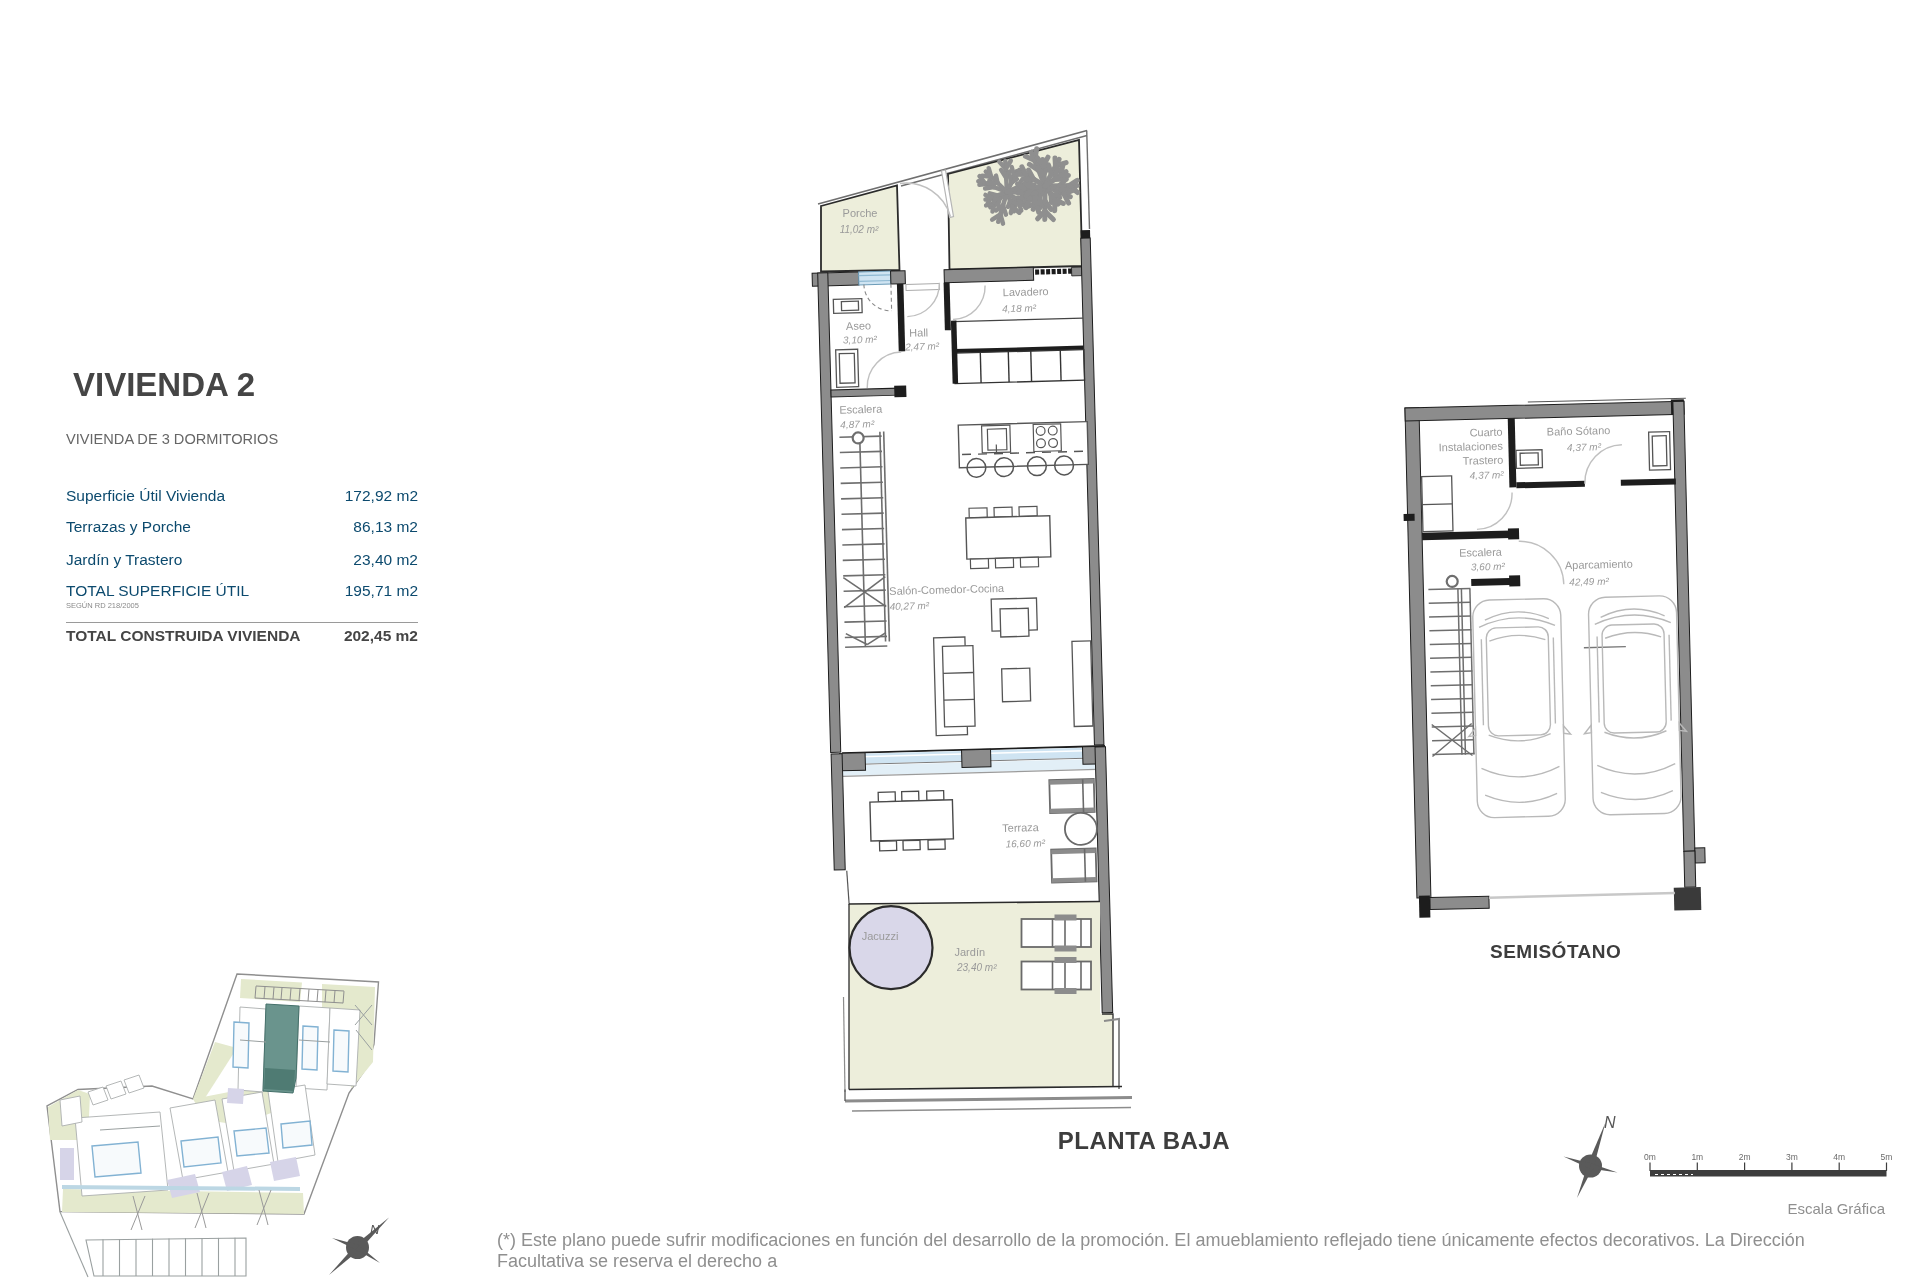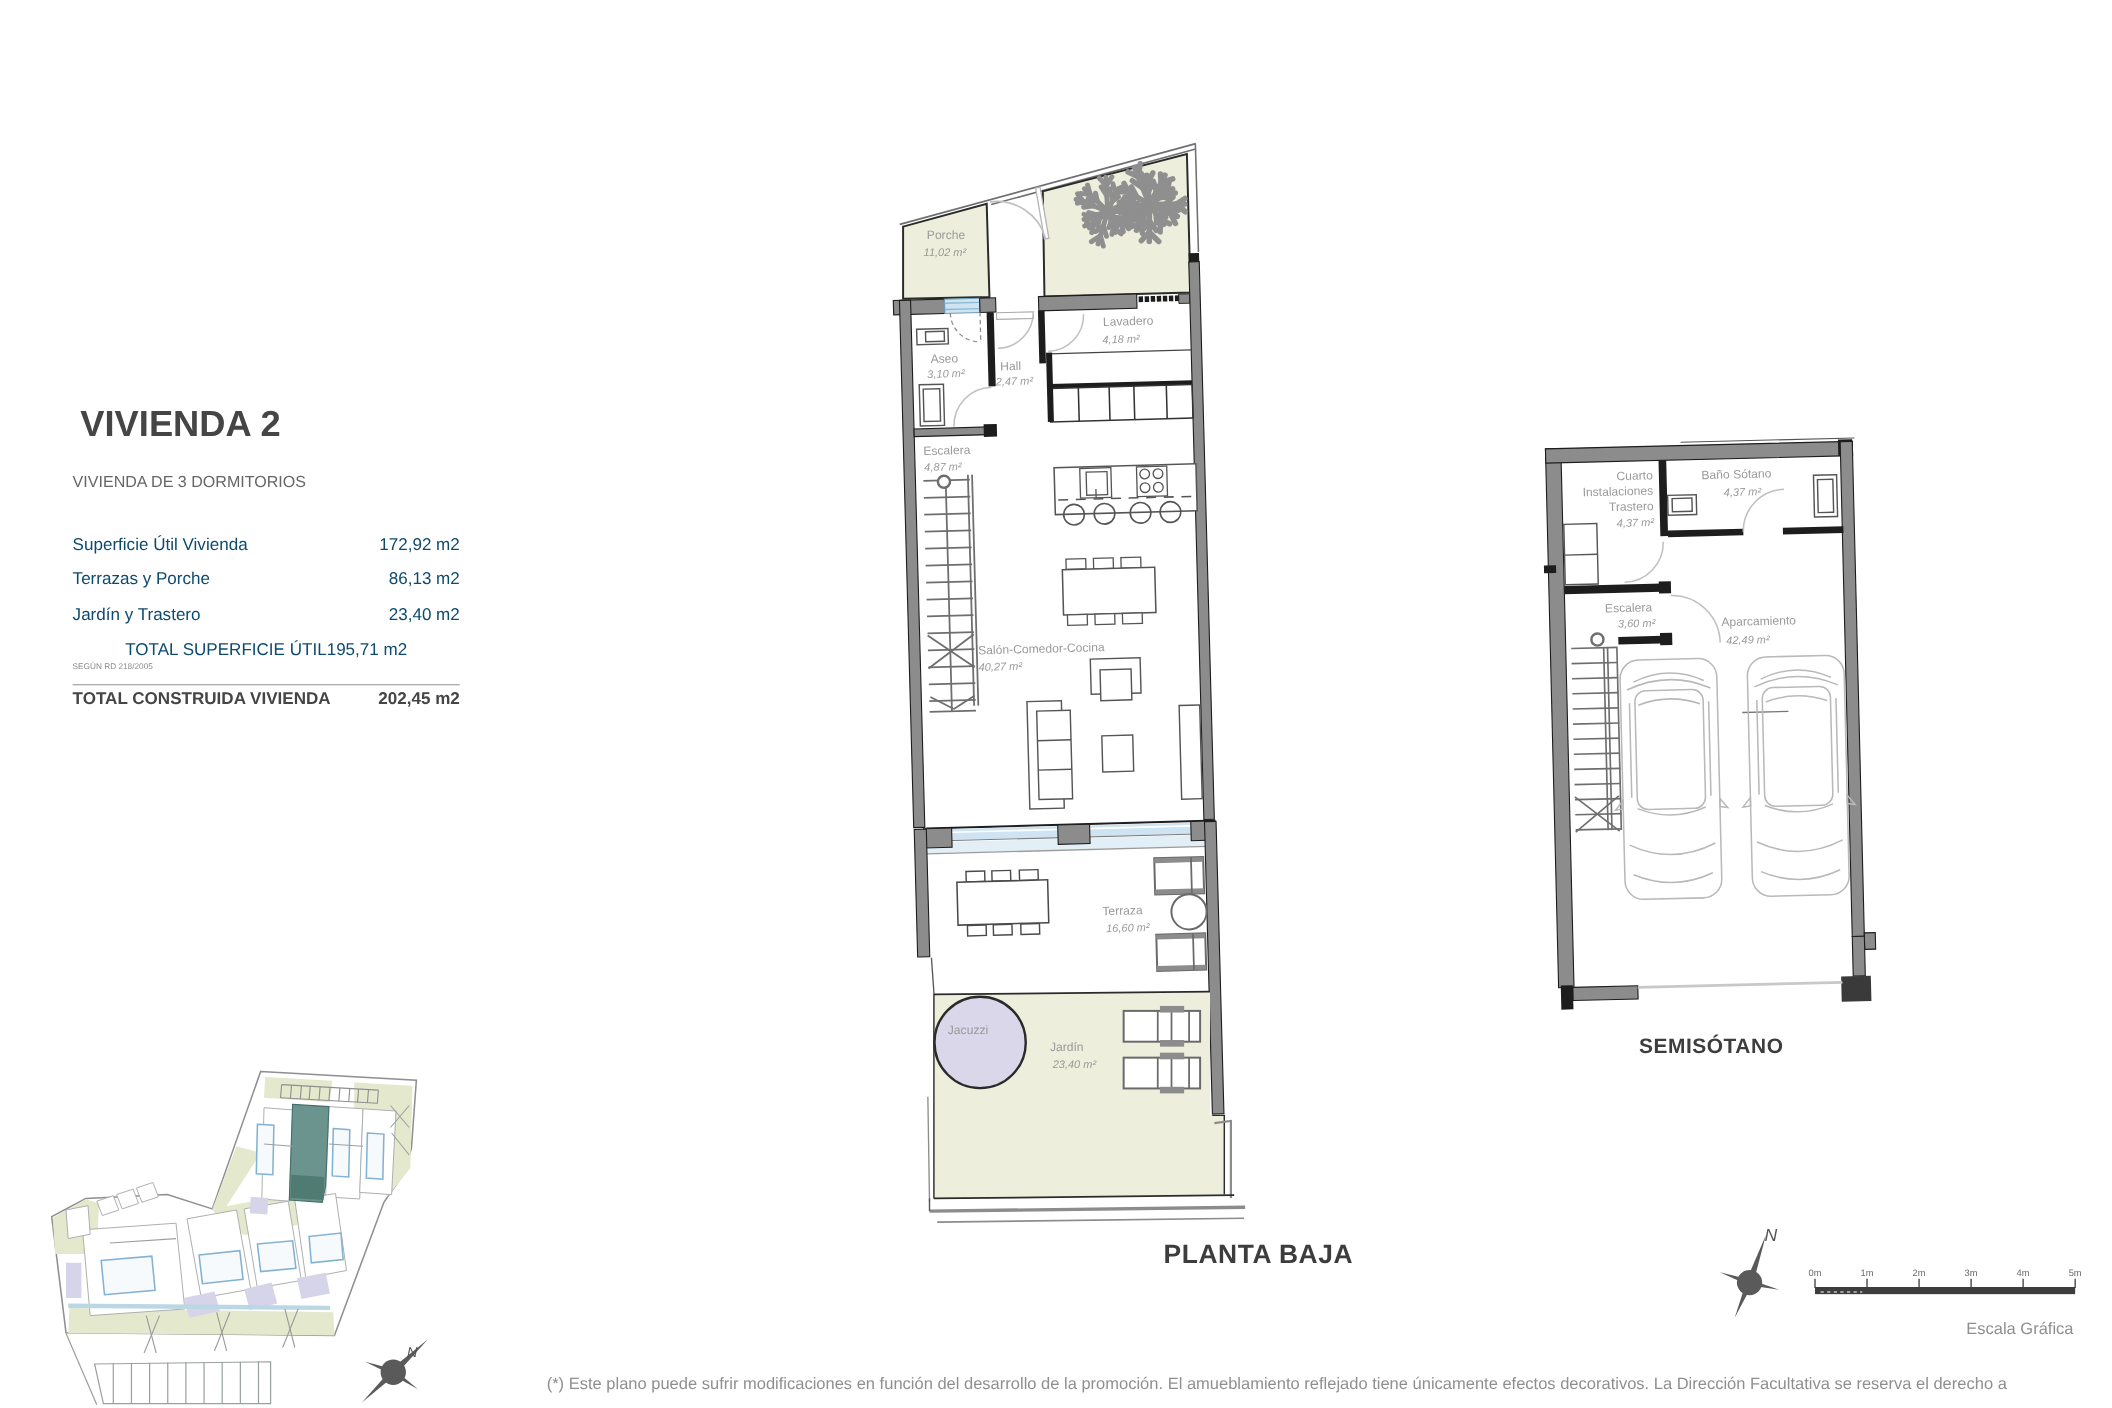"TOTAL SUPERFICIE ÚTIL" div.row { justify-content: center -> none }
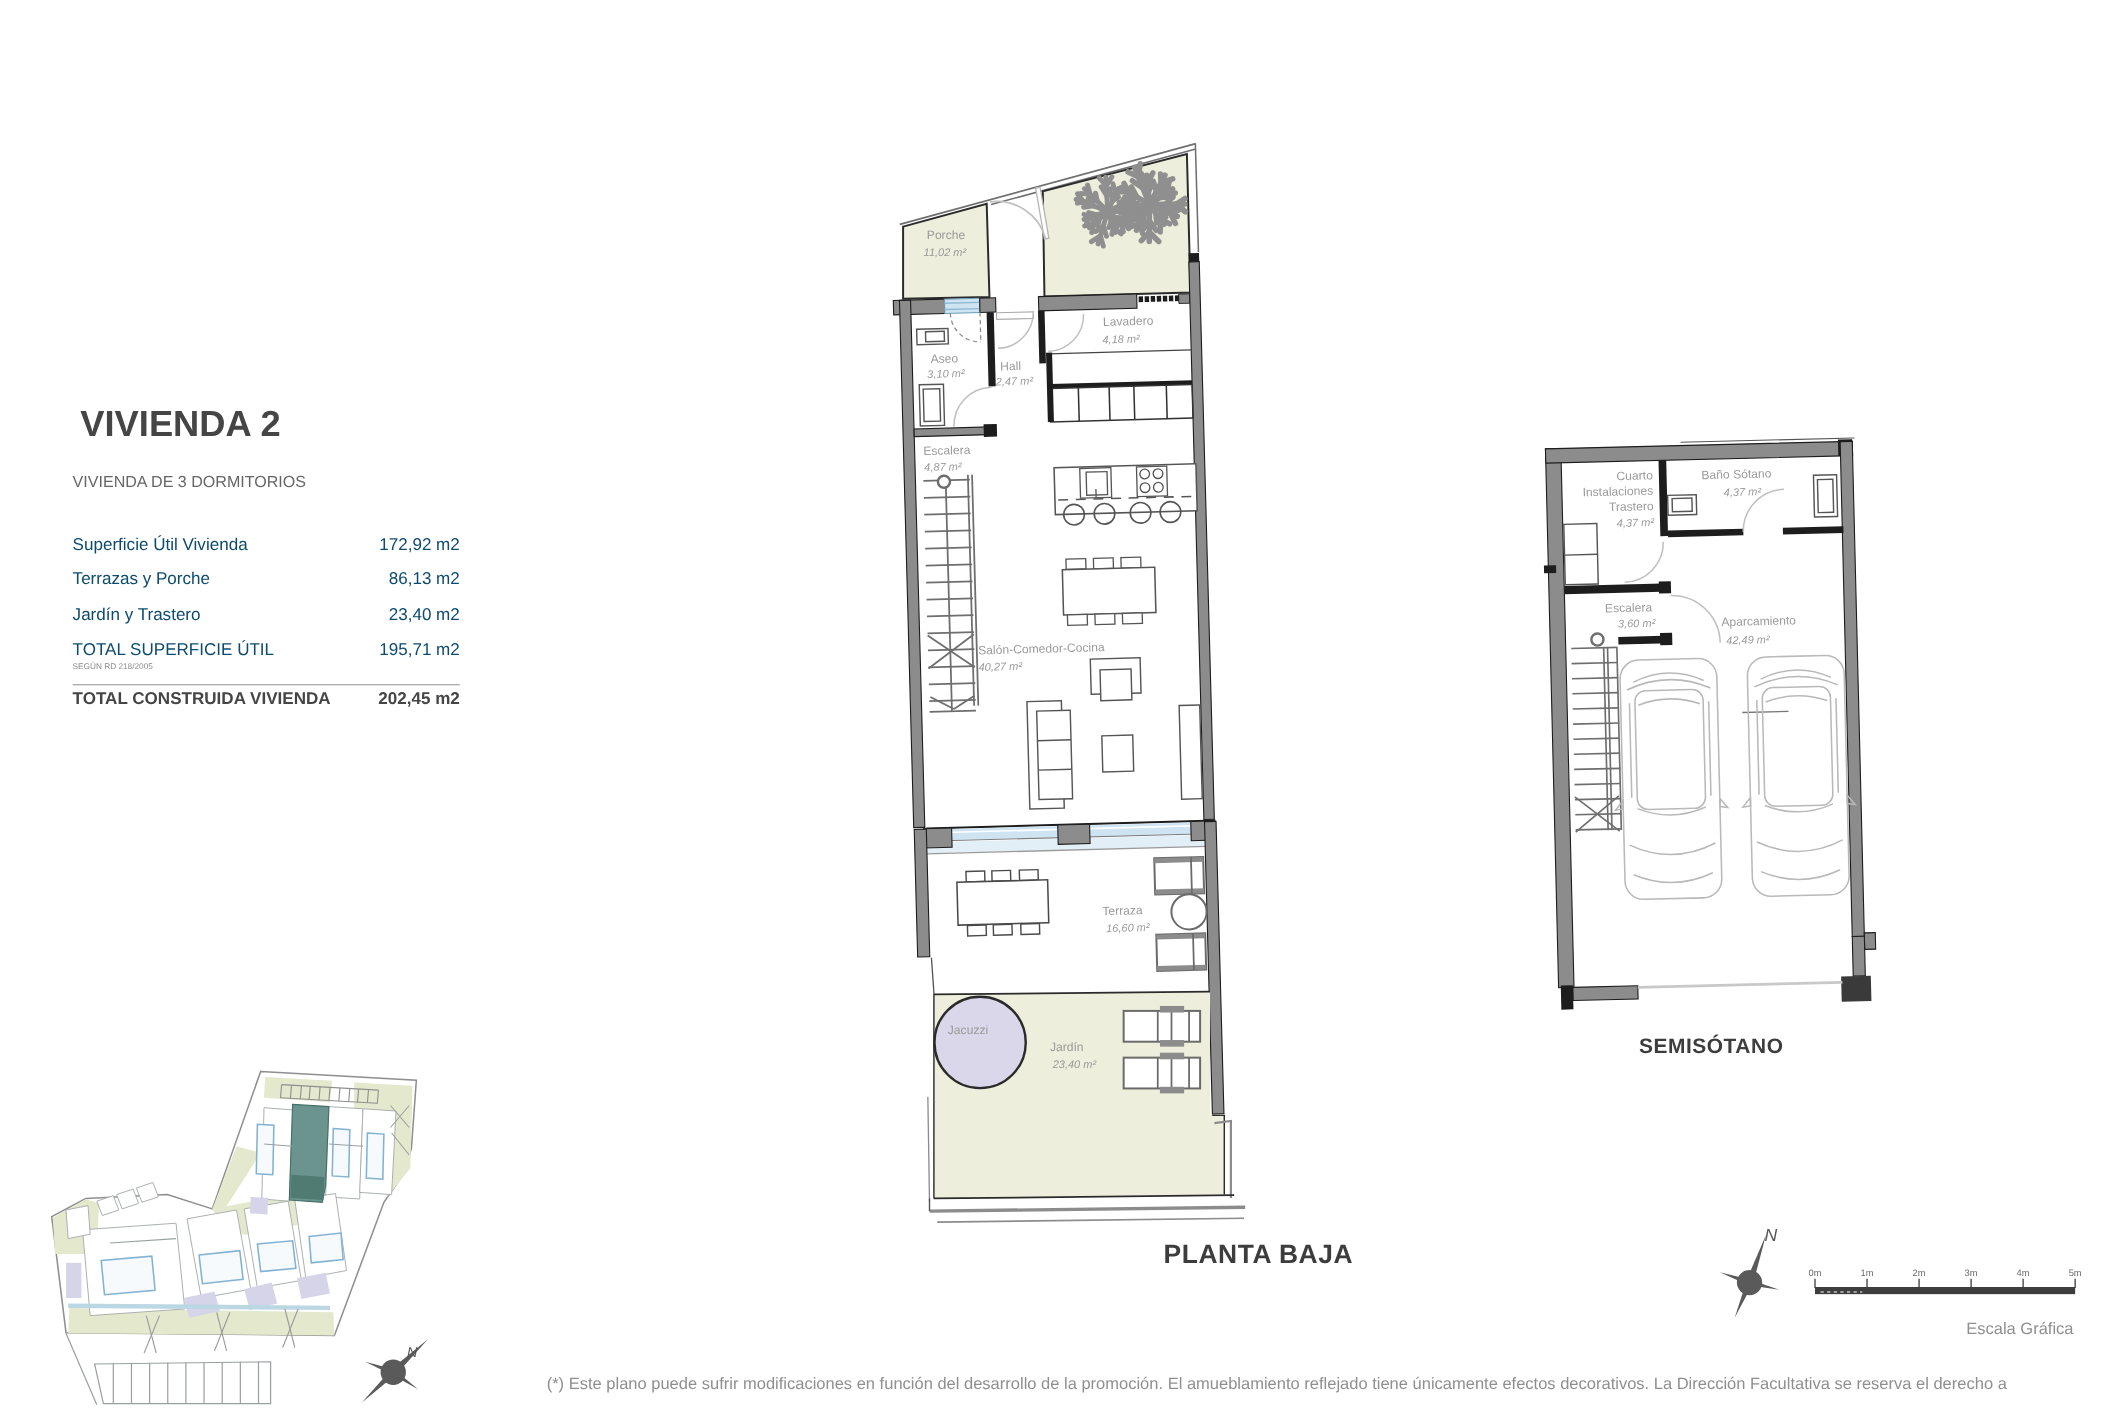"(*) Este plano puede sufrir" div.abs { font-size: 15px -> 18px; margin-top: 20px -> none }
